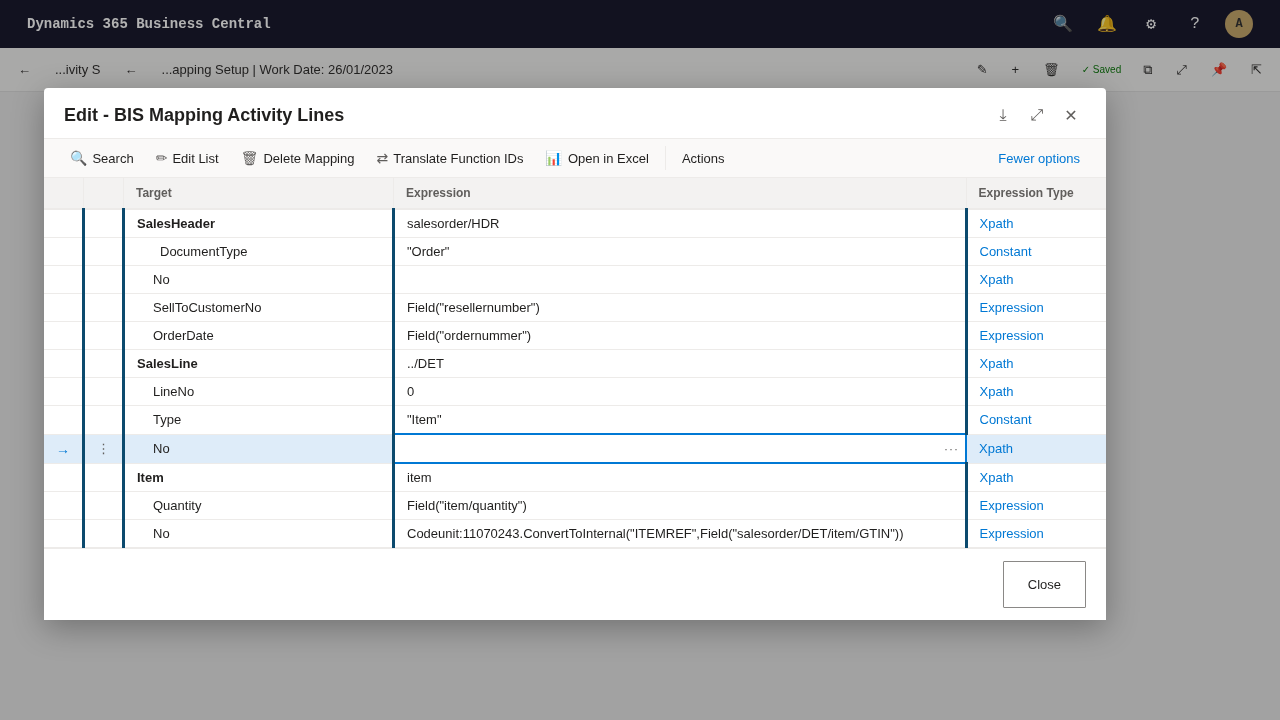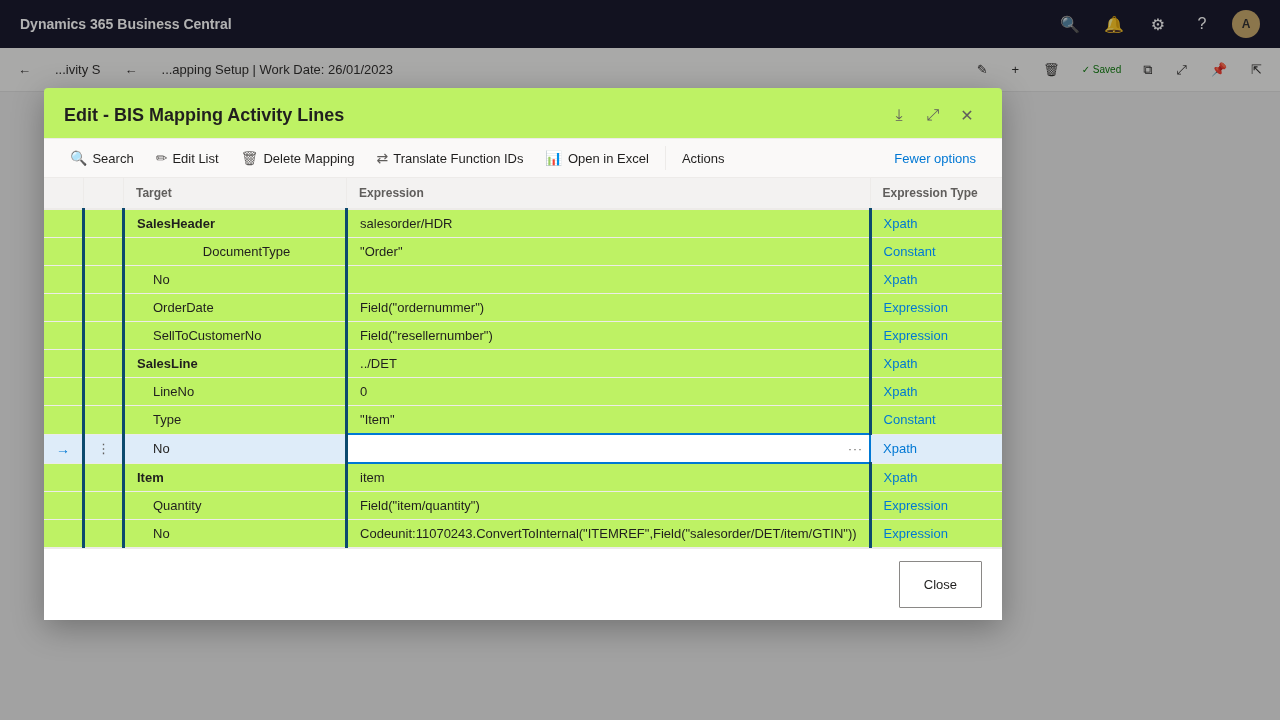"Dynamics 365 Business Central" .top-nav { font-family: none -> Liberation Mono, monospace; padding: 0 20px -> 0 27px }
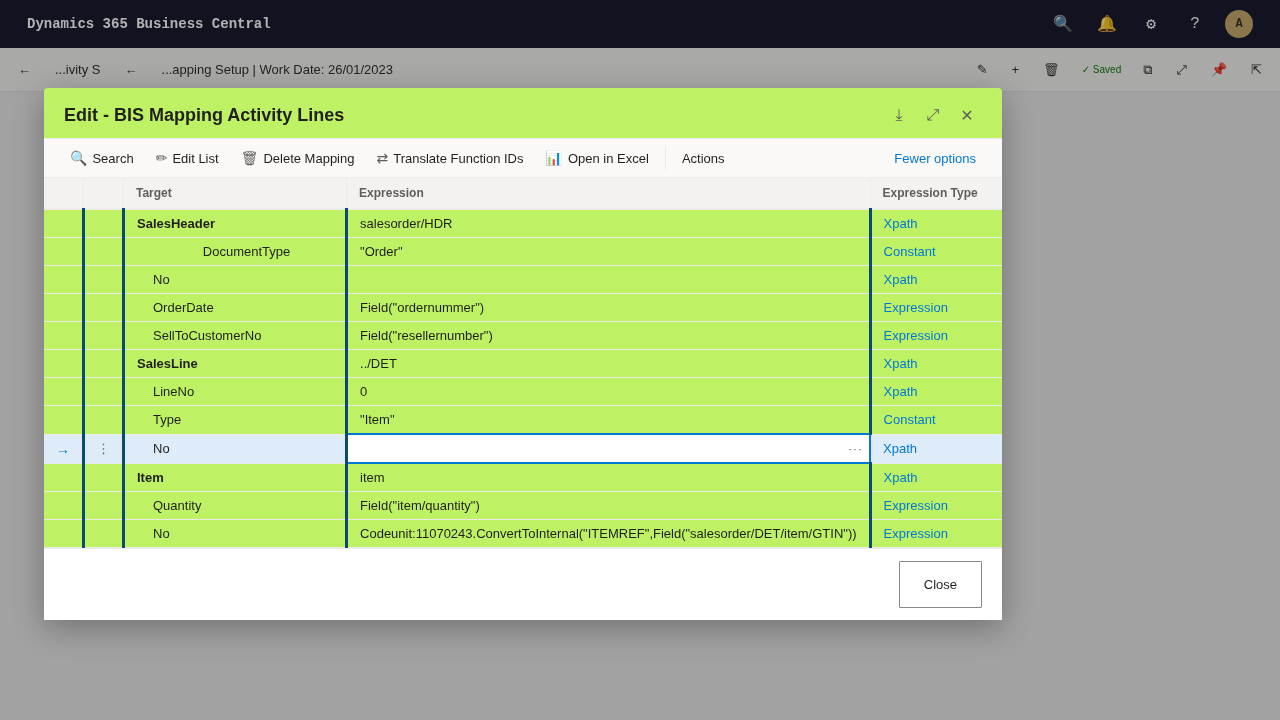"Edit - BIS Mapping Activity" .modal { background: #bef264 -> #ffffff; width: 958px -> 1062px }
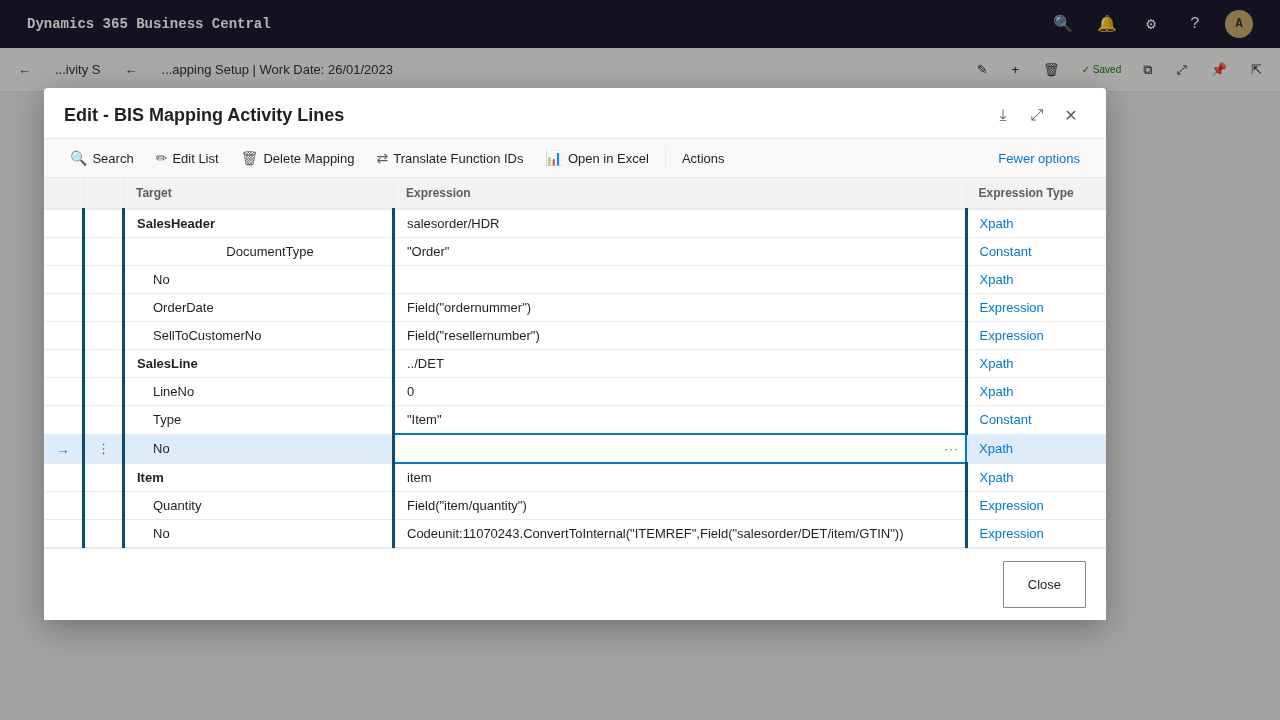"DocumentType" td { text-align: center -> none }
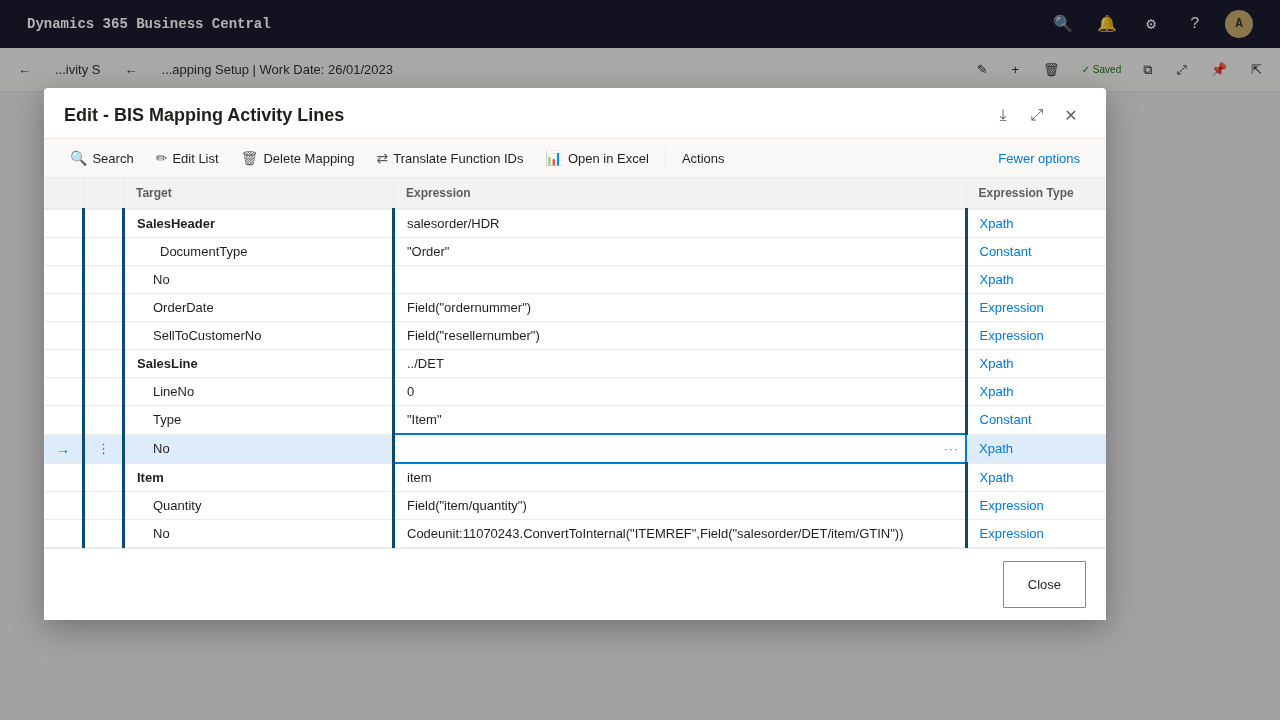"OrderDate" tr { order: before "SellToCustomerNo" -> after "SellToCustomerNo" }
